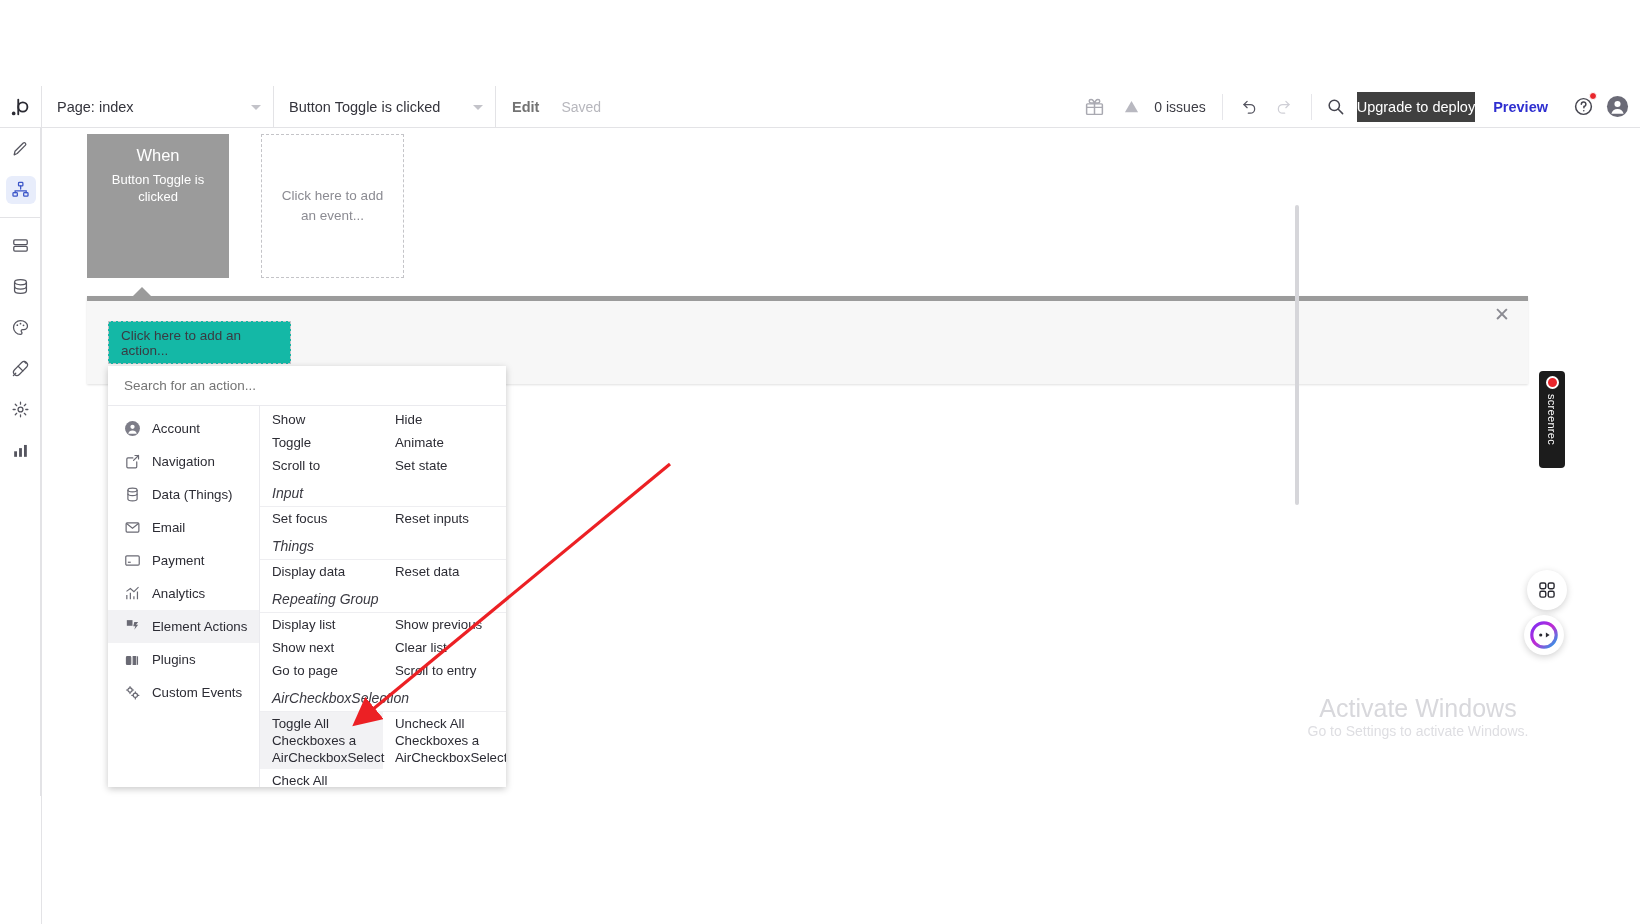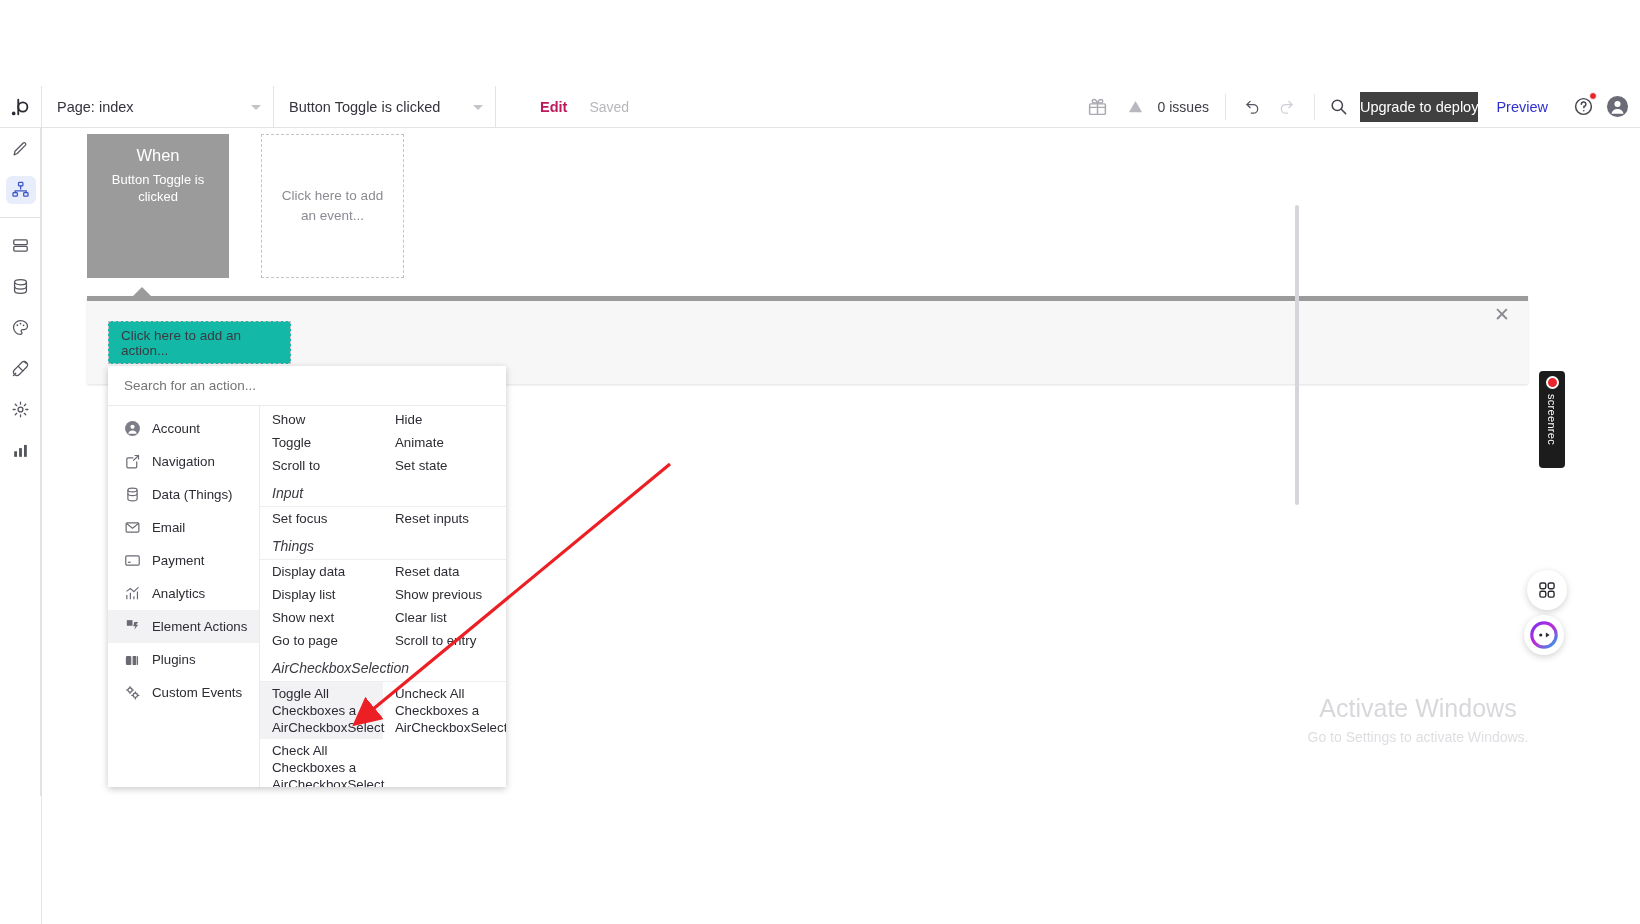"Edit" .edit-label { color: #be185d -> #737373; margin-left: 28px -> none }
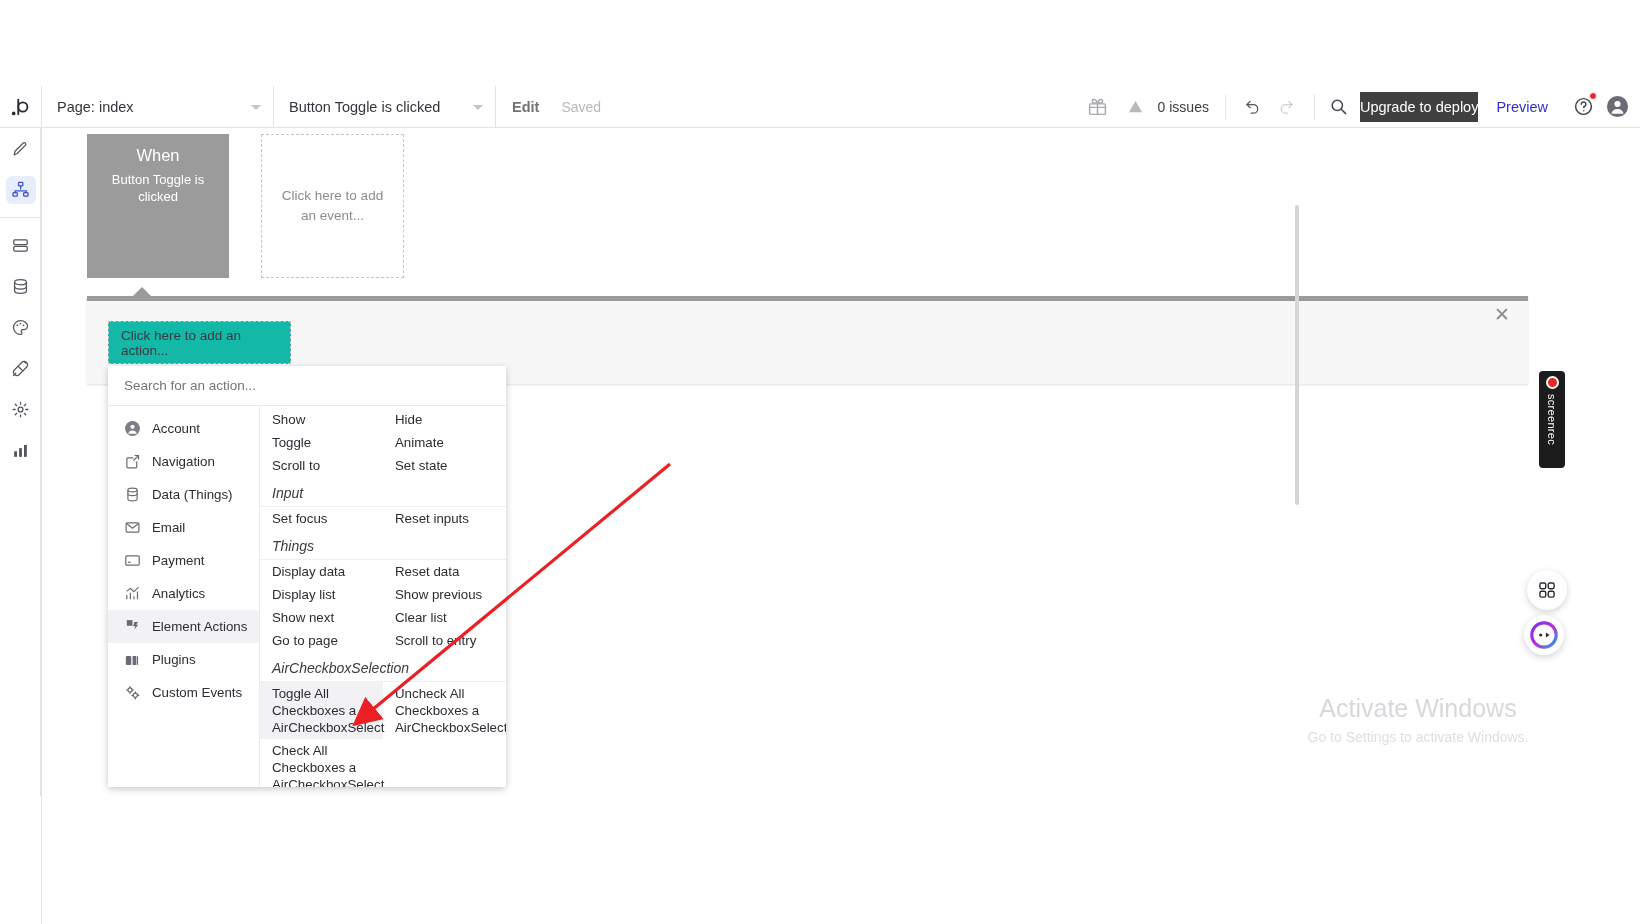"Preview" .preview-btn { font-weight: none -> bold }
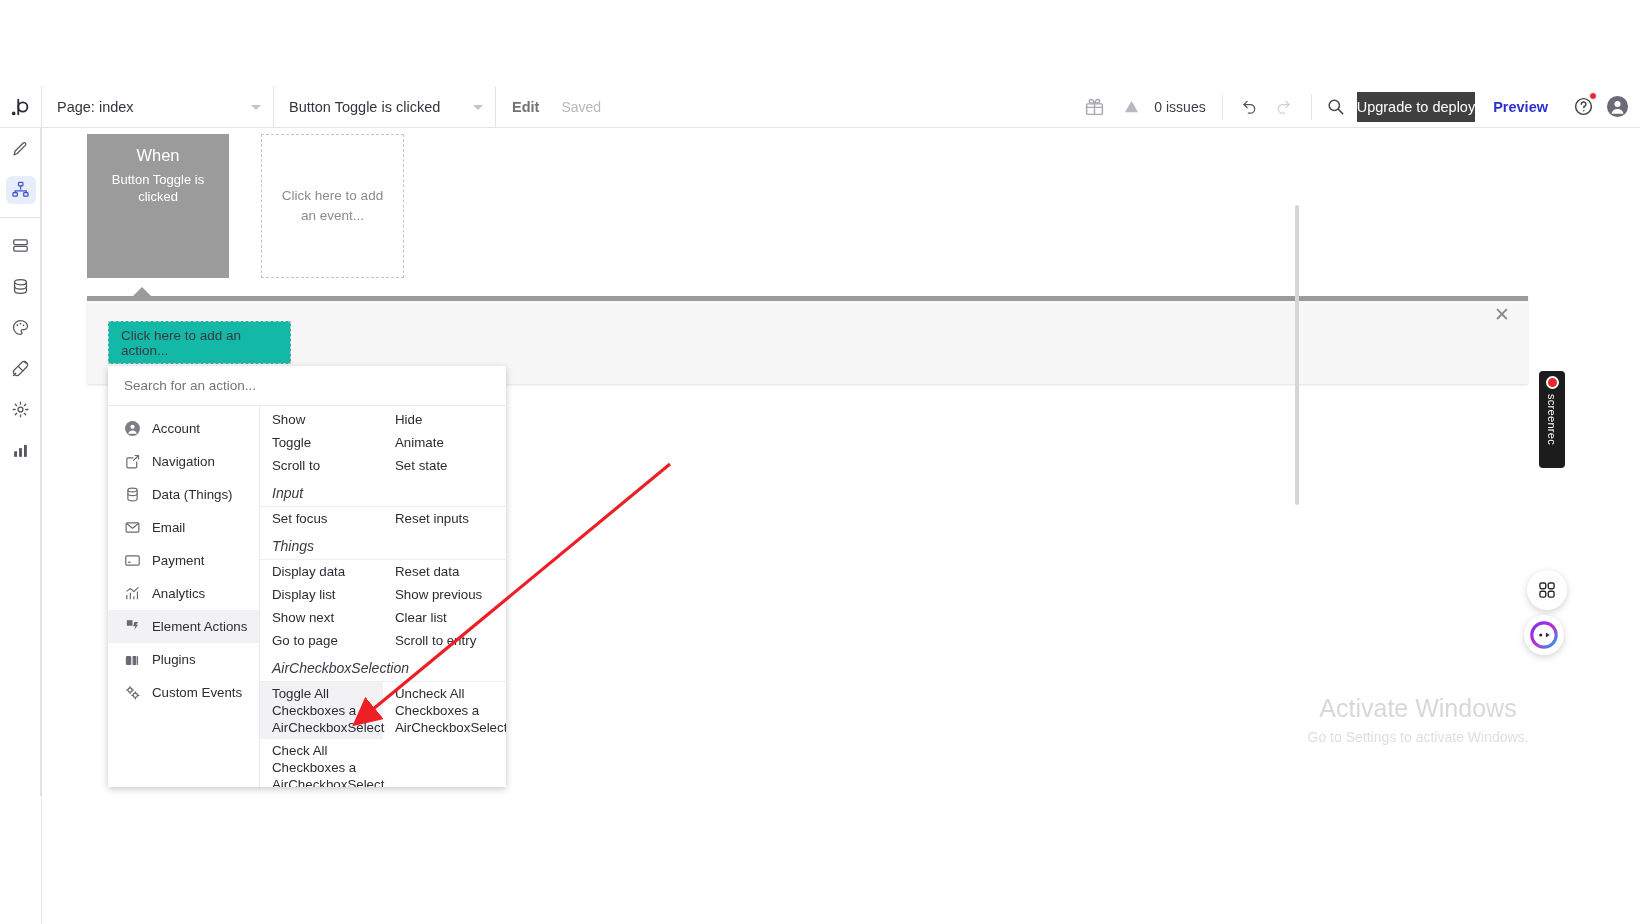"Repeating Group" div.dd-group { html: none -> <div>Repeating Group</div> }
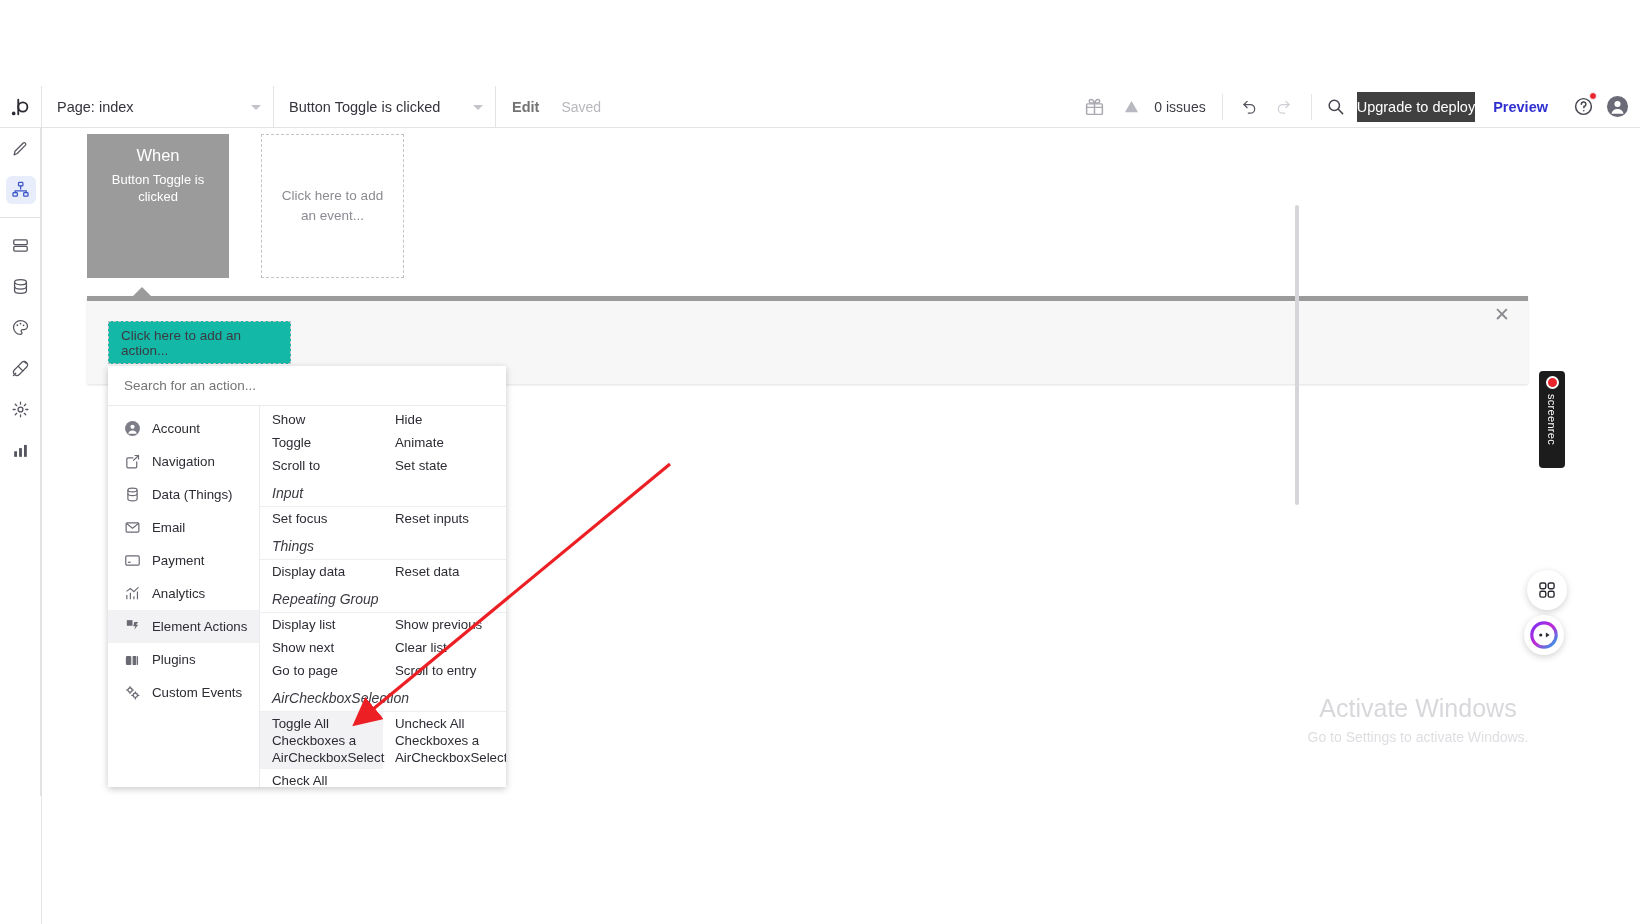"Go to Settings to activate" .actwin-s { margin-top: 6px -> none }
